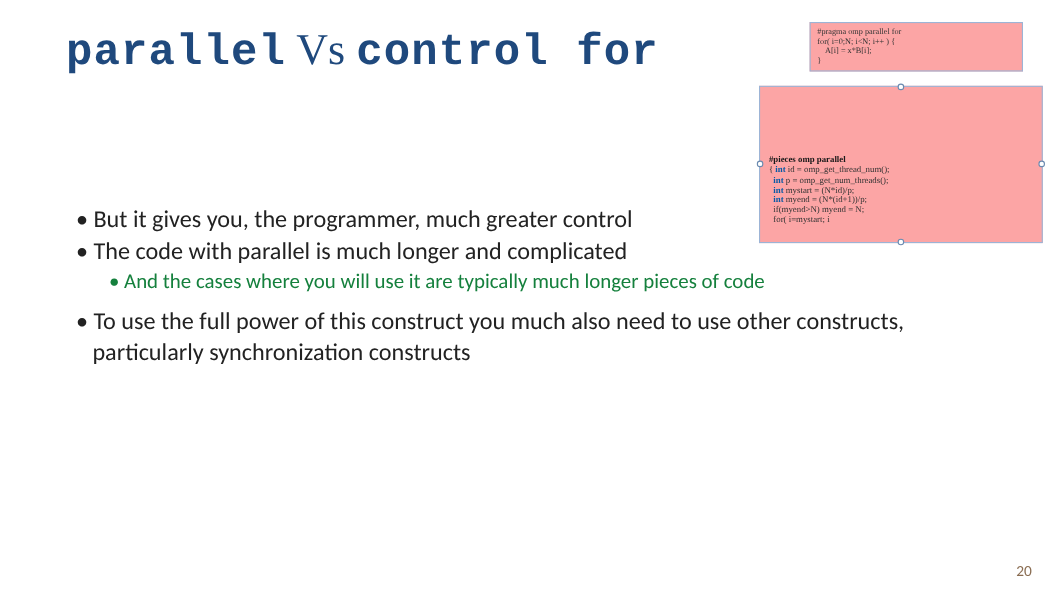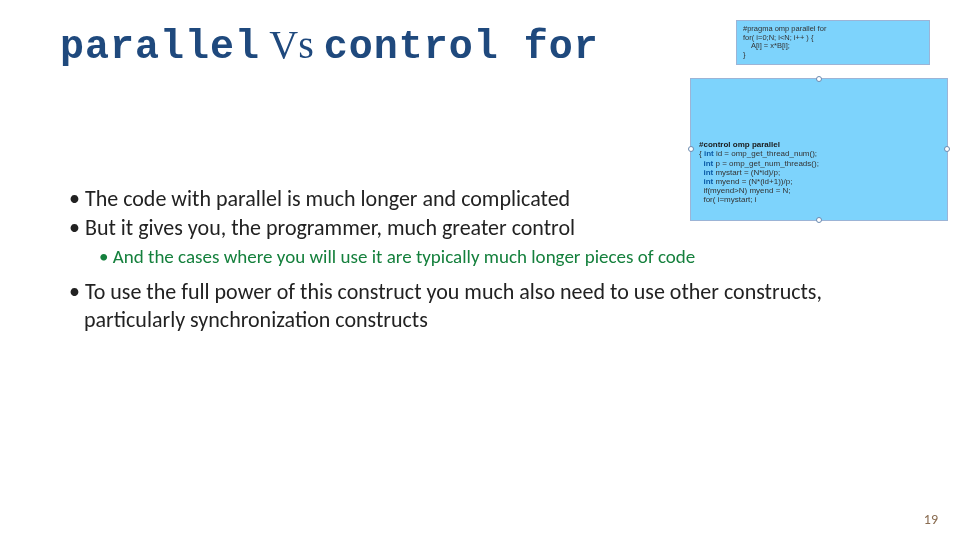"#pragma omp parallel for" .codebox { background: #7dd3fc -> #fca5a5; font-family: Liberation Sans, sans-serif -> Liberation Serif, serif }
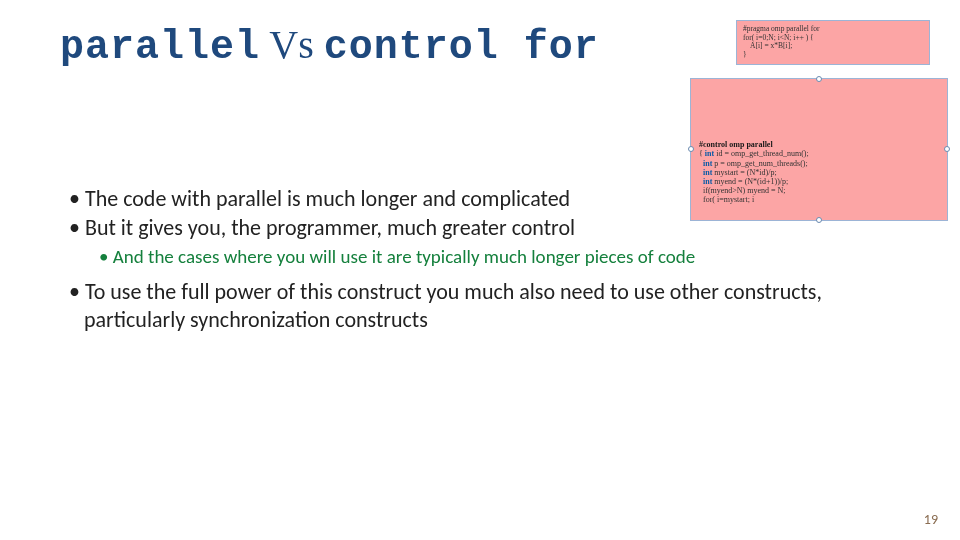"#control omp parallel" span.dk { text: control -> pieces }
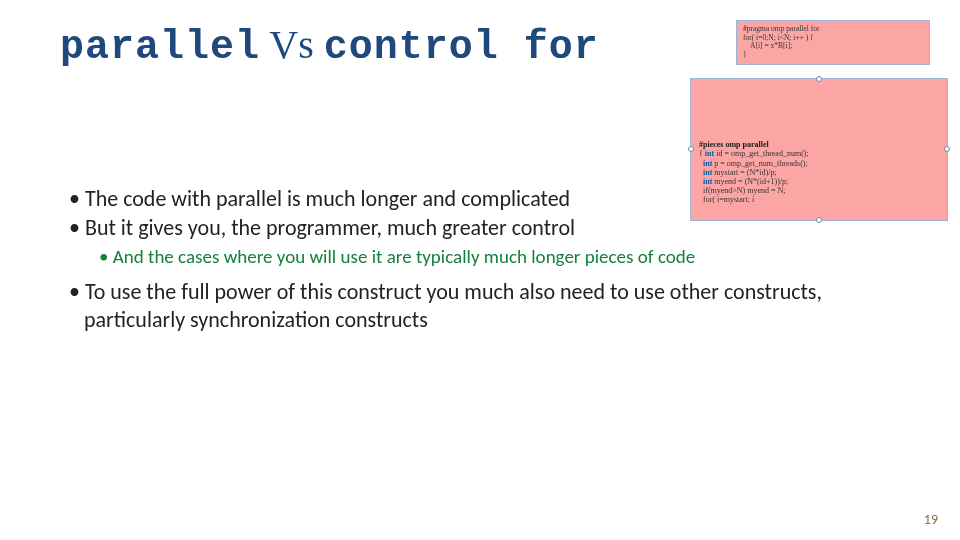"The code with parallel is" li.b1 { order: before "But it gives you, the" -> after "But it gives you, the" }
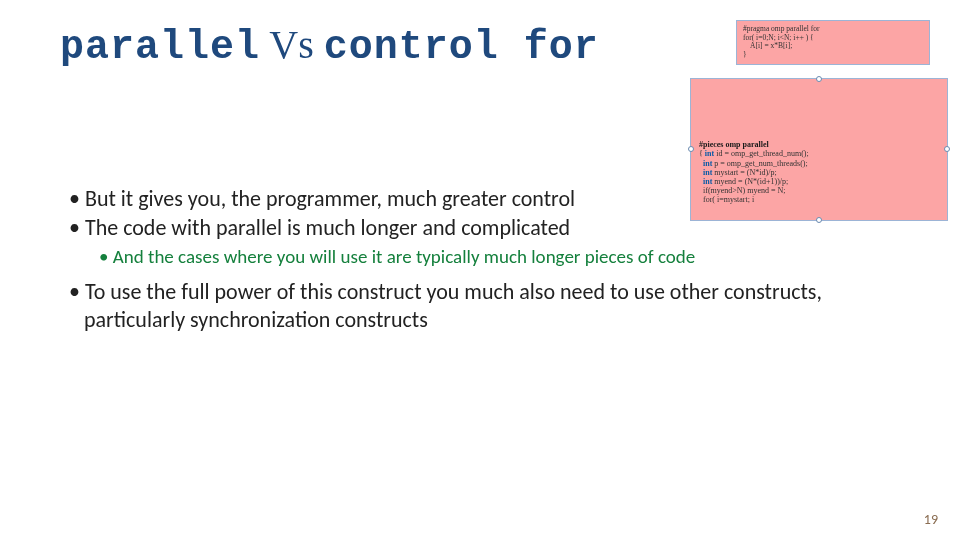"19" div.pagenum { text: 19 -> 20 }
